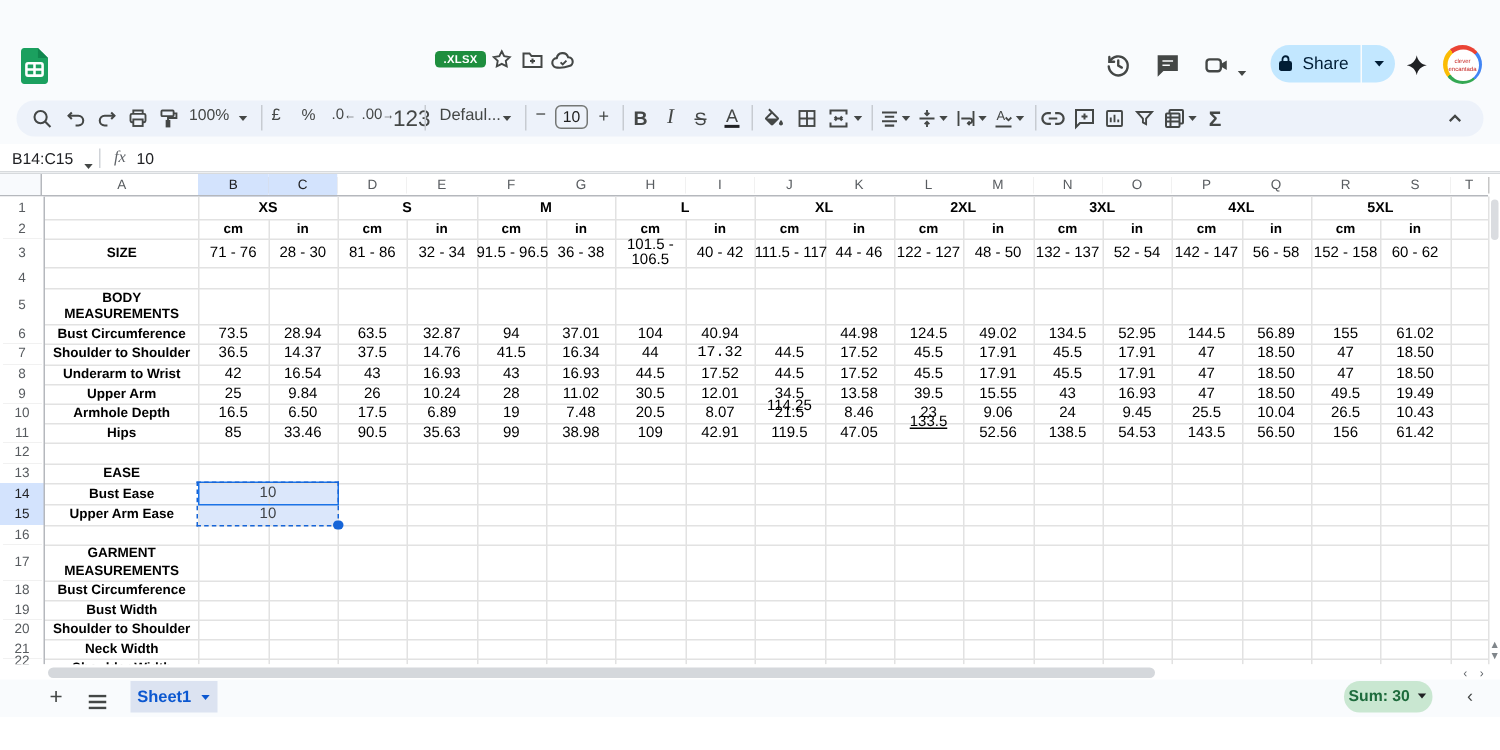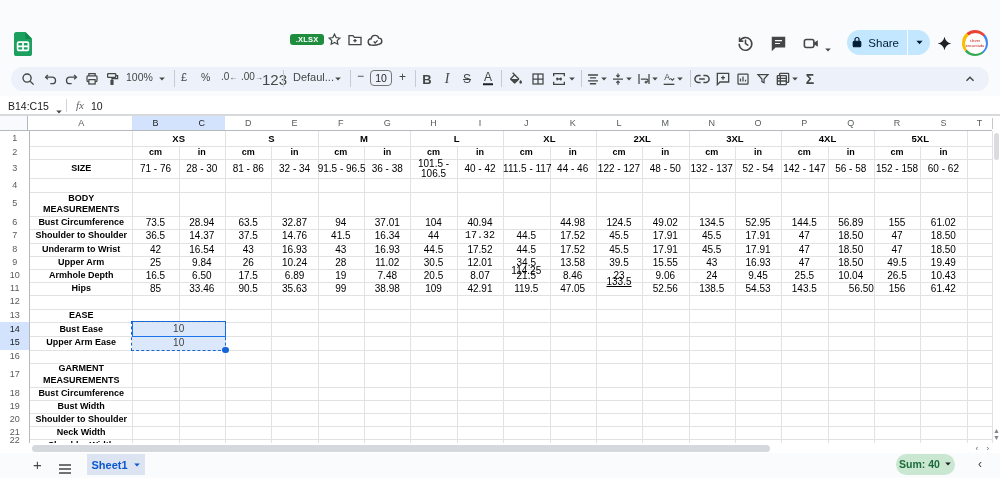"56.50" div.c { text-align: right -> none }
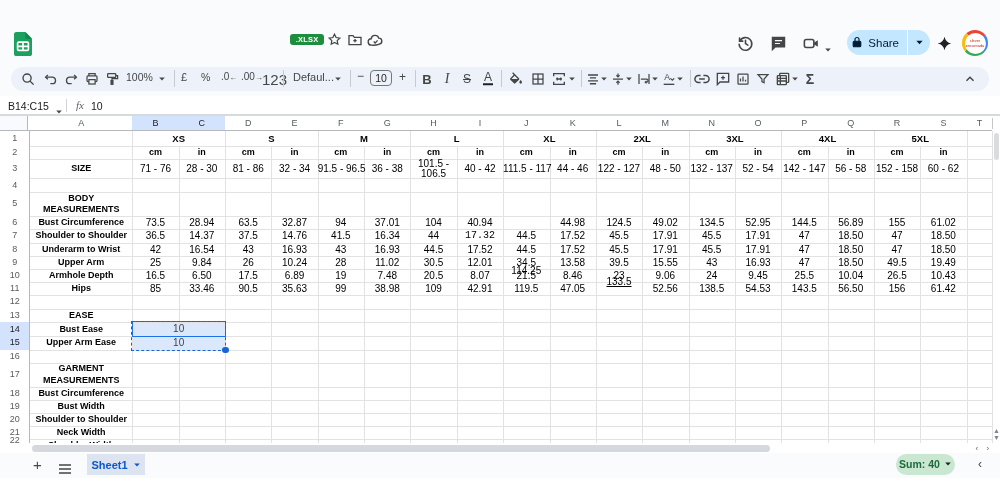"Sum: 40" span { text: 40 -> 30 }
